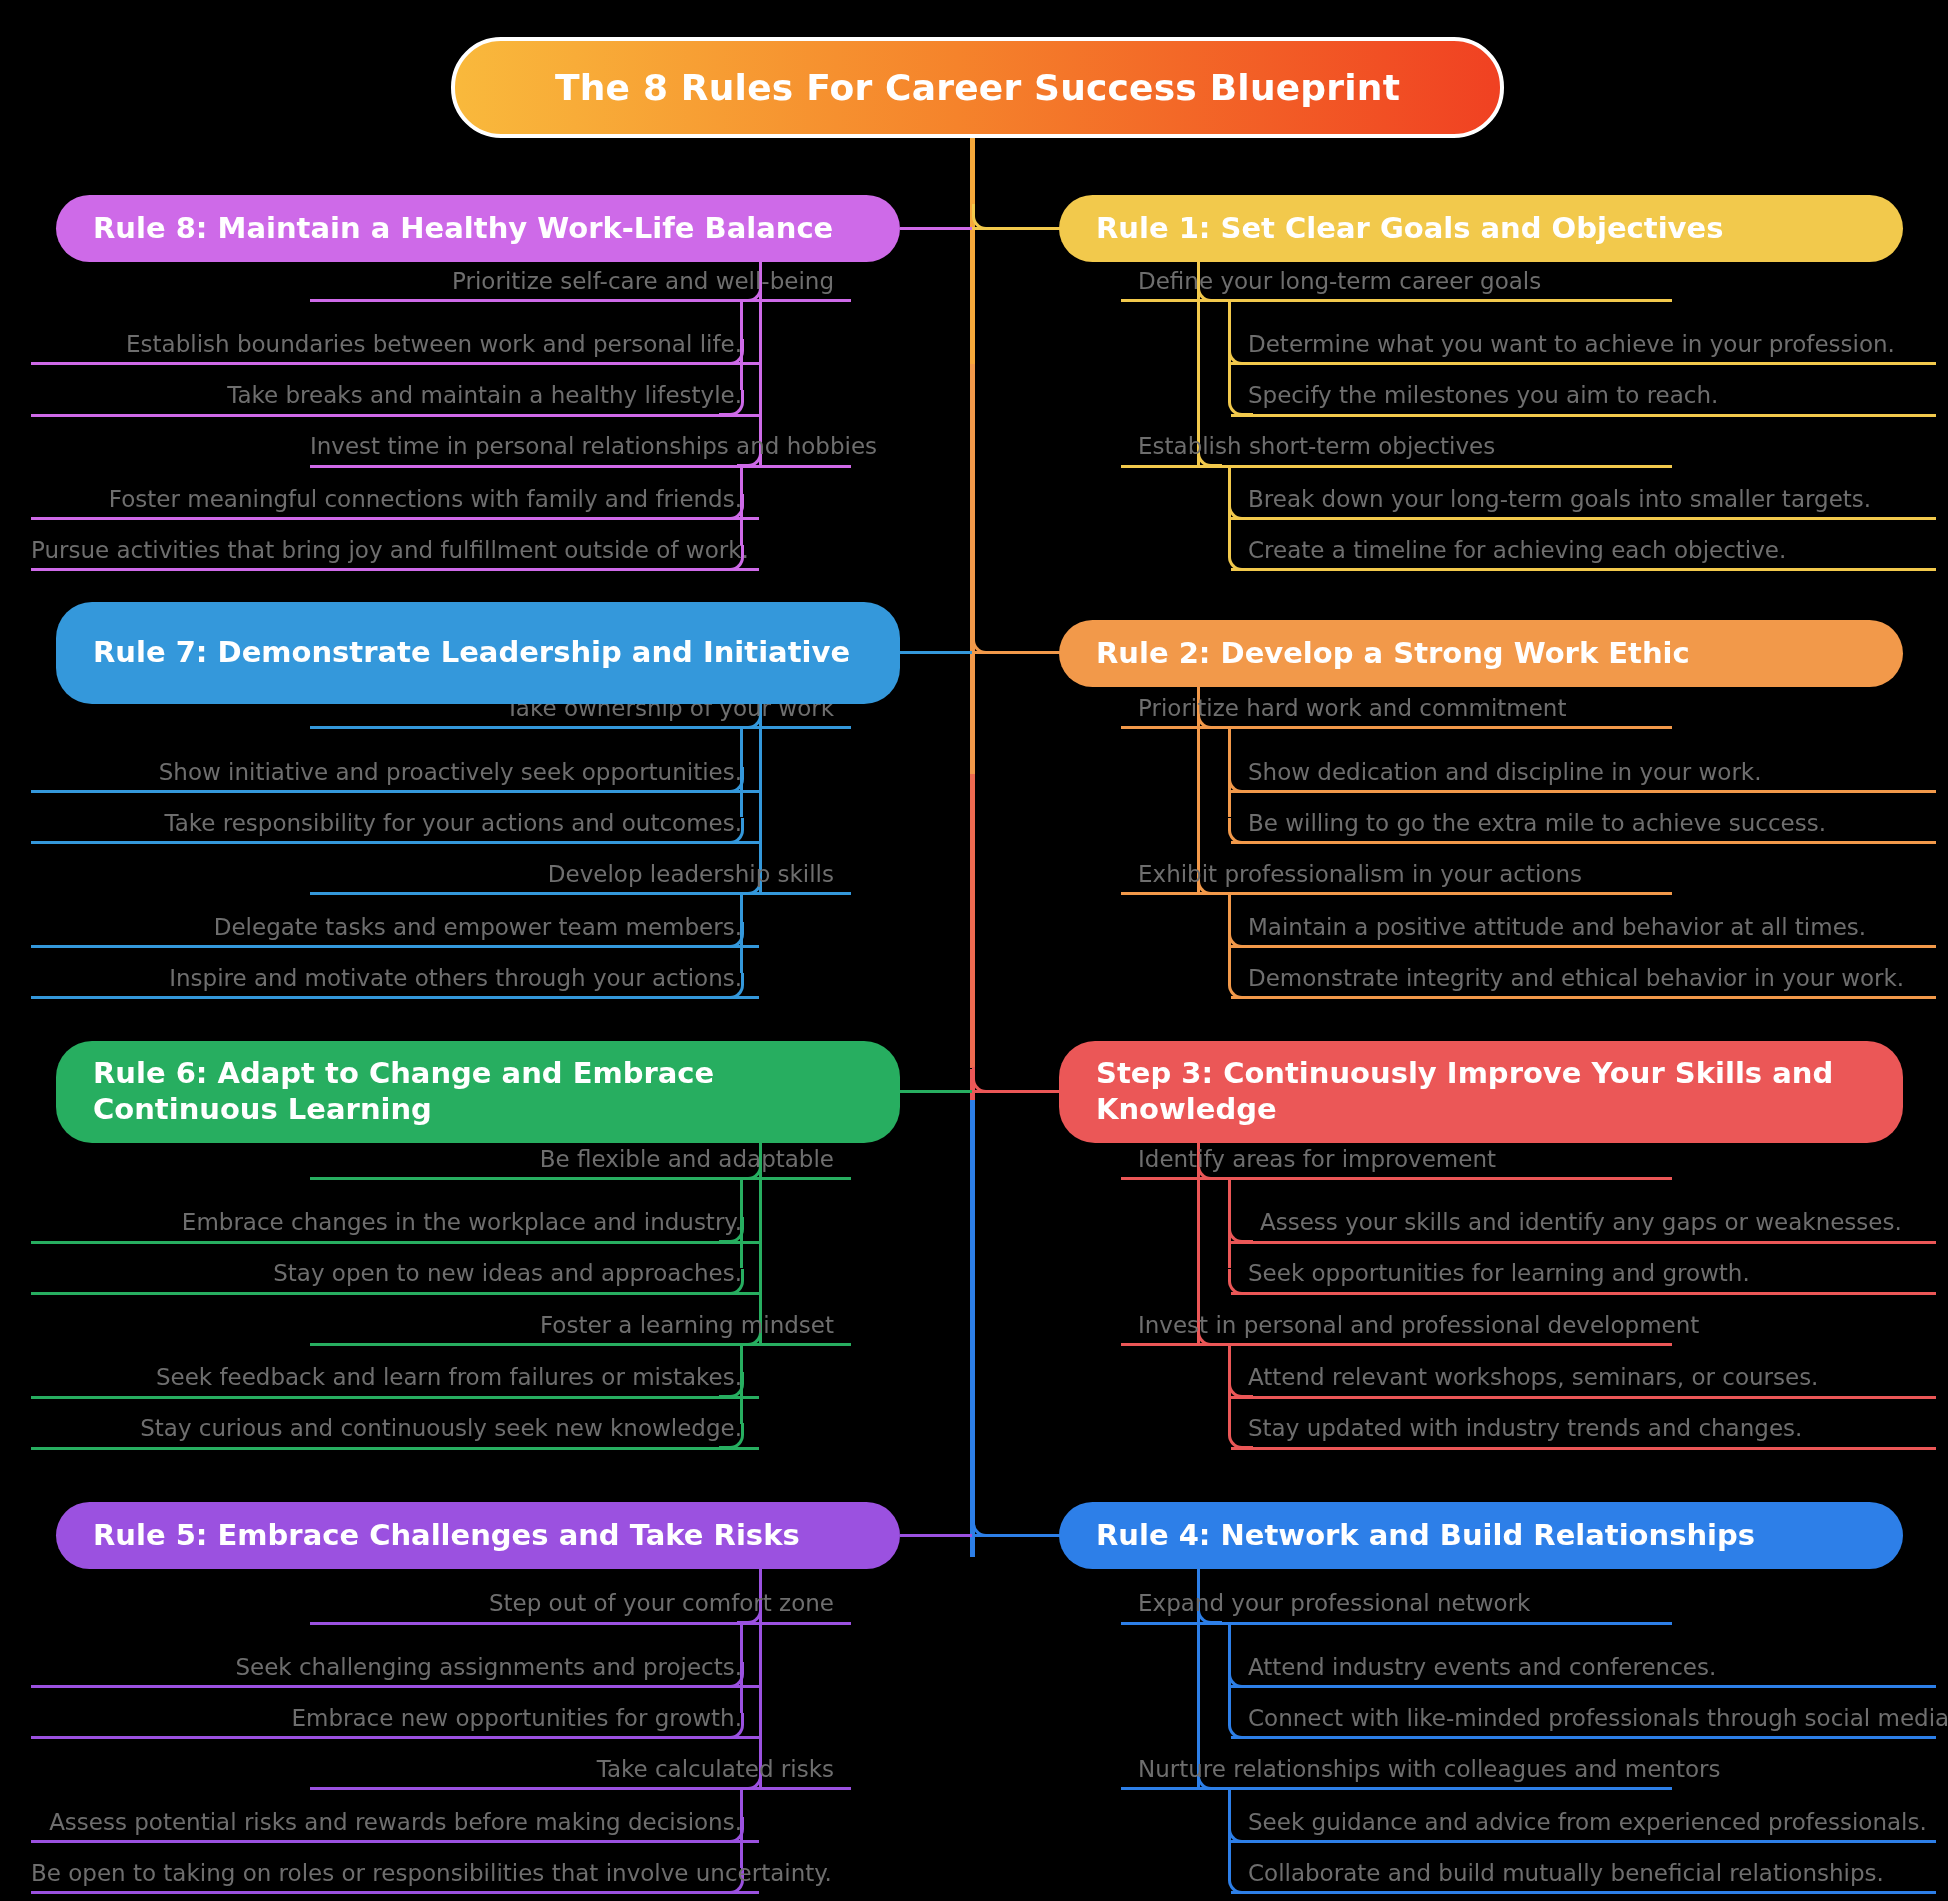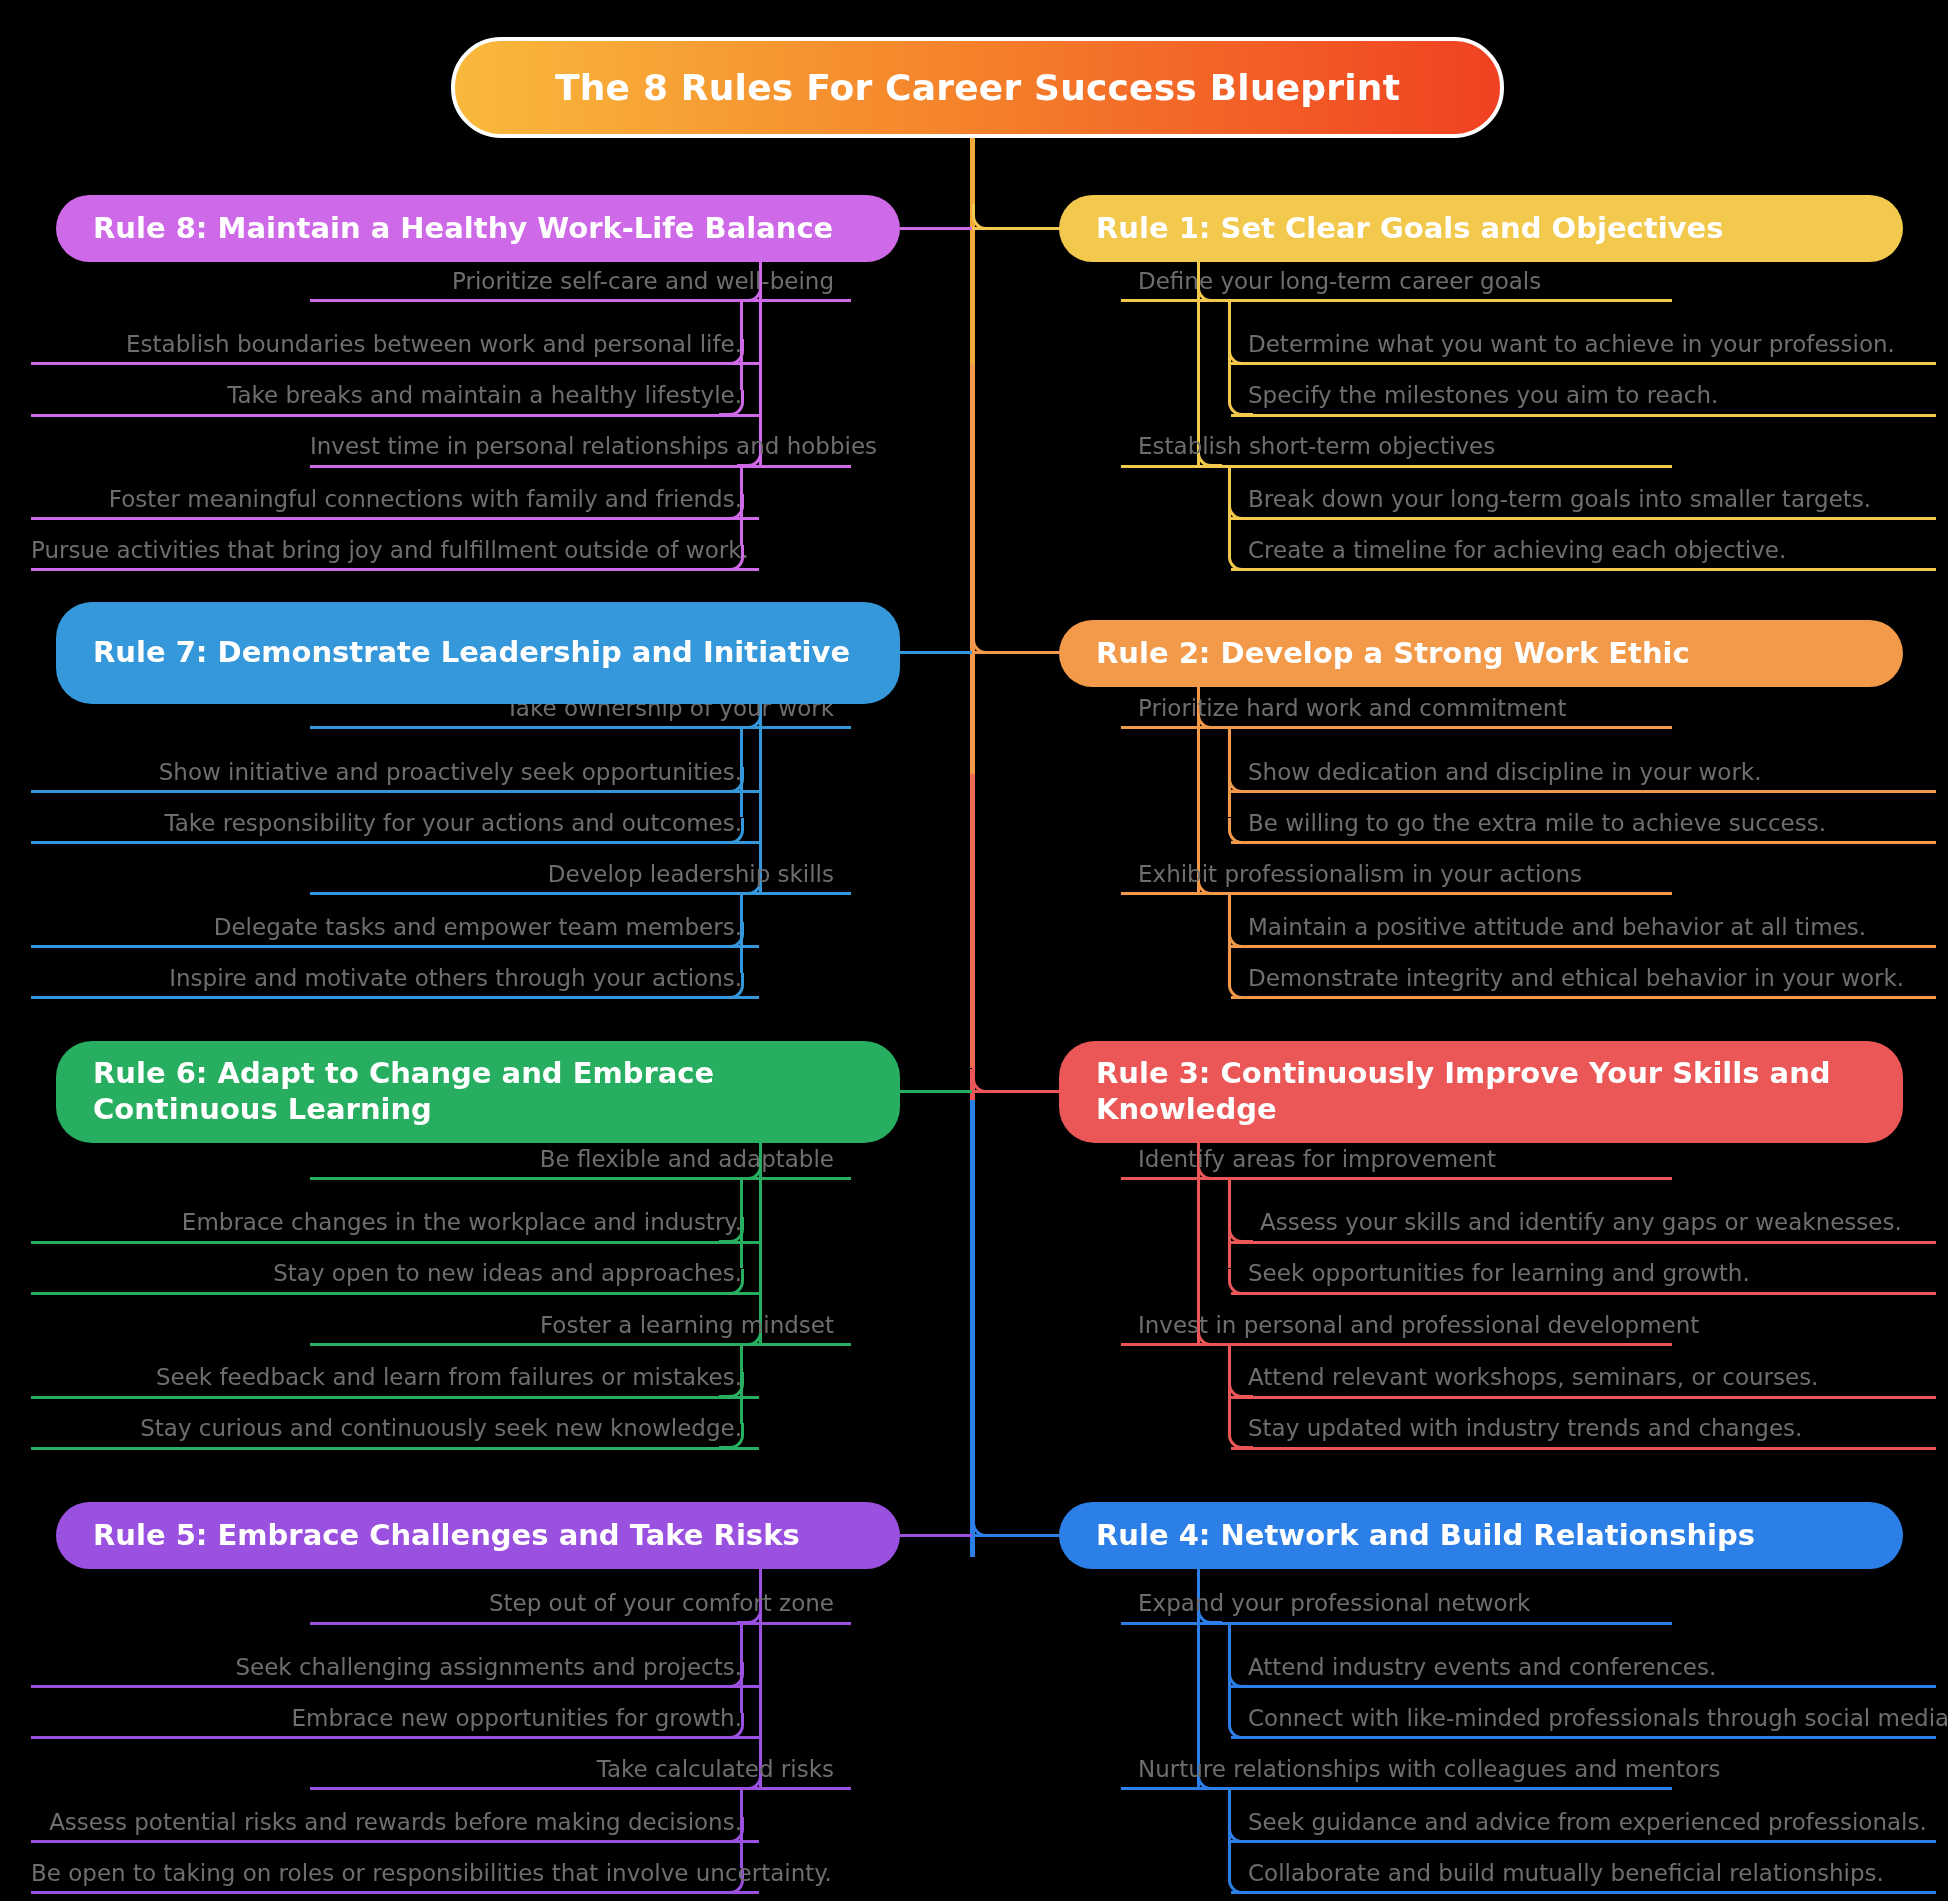"Rule 3: Continuously Improve Your" span.nt { text: Rule -> Step }
